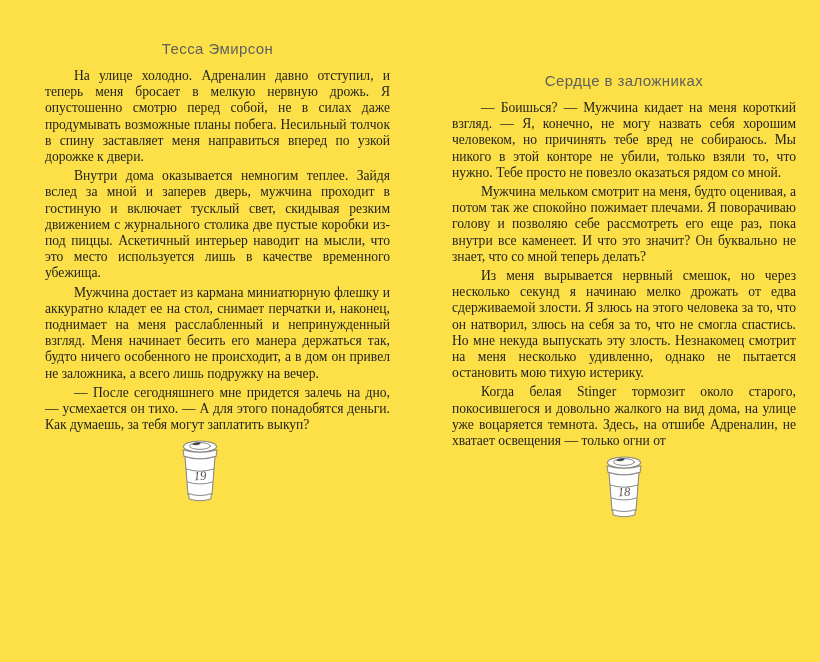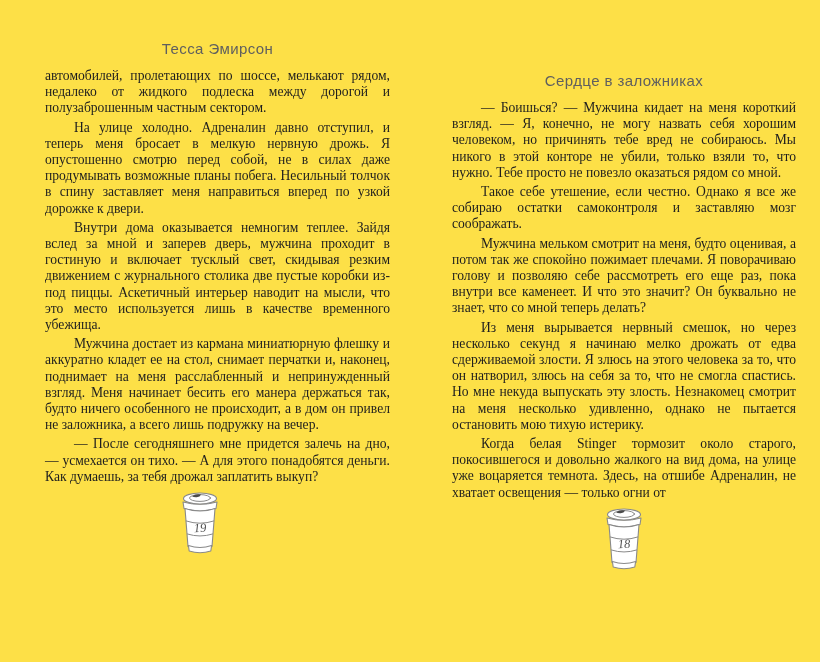"автомобилей, пролетающих по шоссе," p.no-indent { html: <p>автомобилей, пролетающих по шоссе, мелькают рядом, недалеко от жидкого подлеска между дорогой и полузаброшенным частным сектором.</p> -> none }
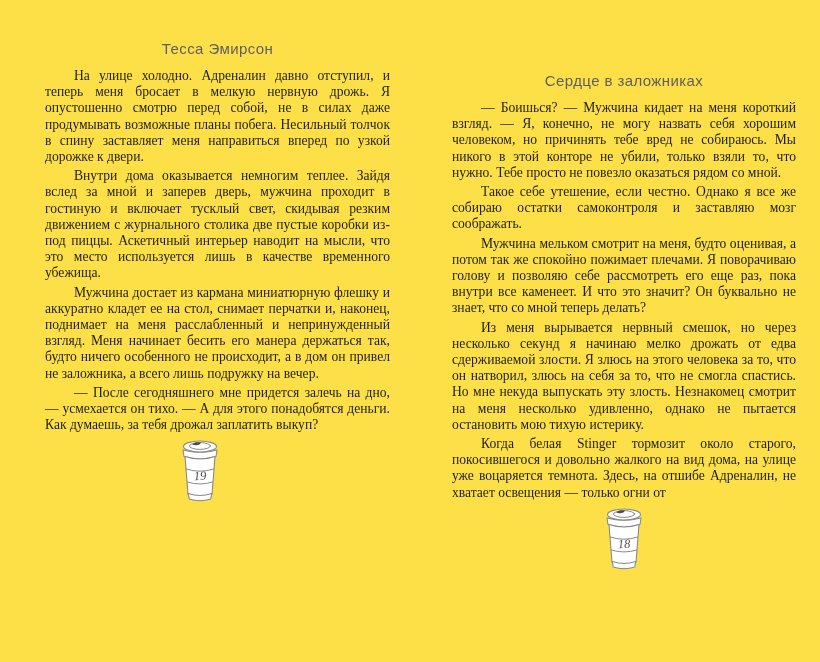"Такое себе утешение, если честно." p { html: <p>Такое себе утешение, если честно. Однако я все же собираю остатки самоконтроля и заставляю мозг соображать.</p> -> none }
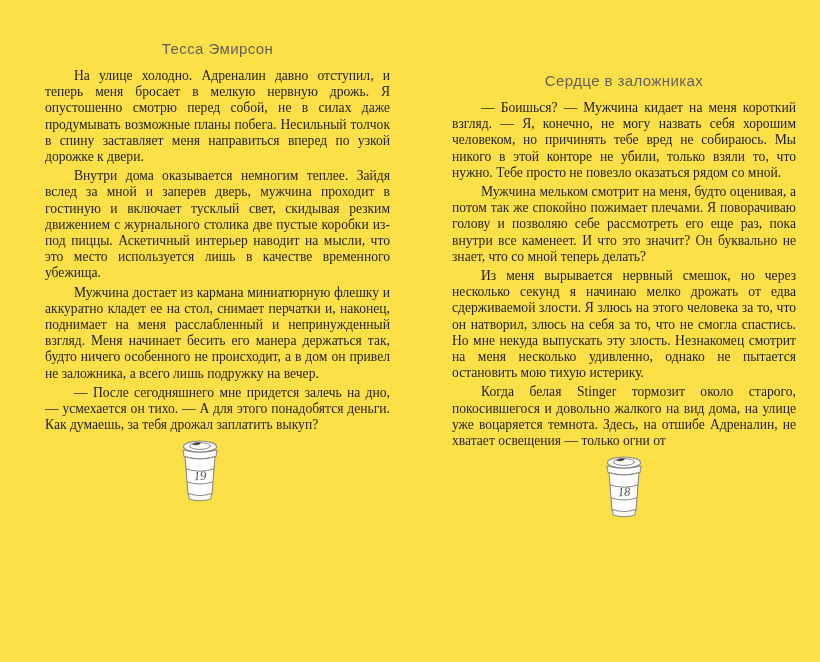"— После сегодняшнего мне придется" p { text: дрожал -> могут }
